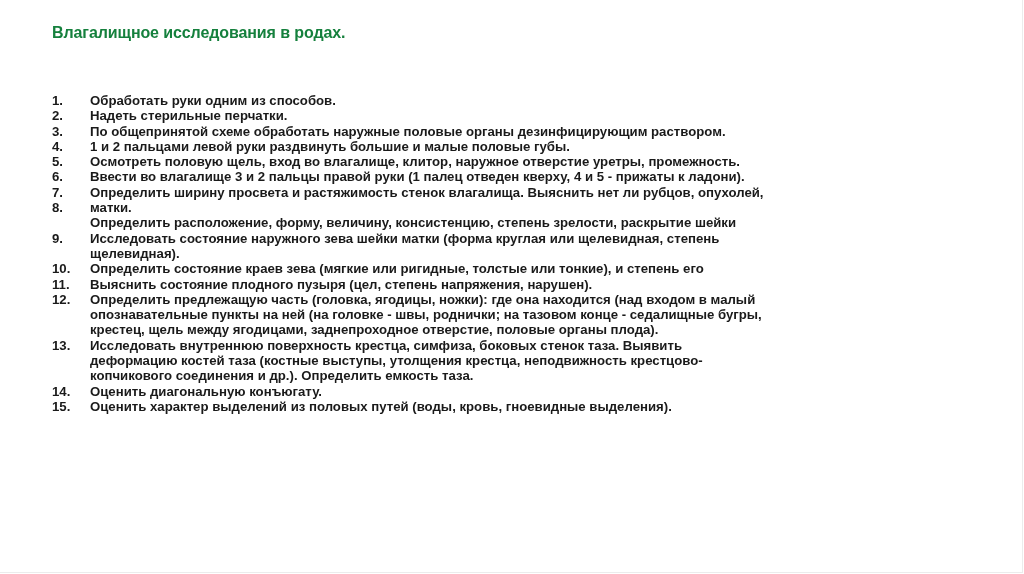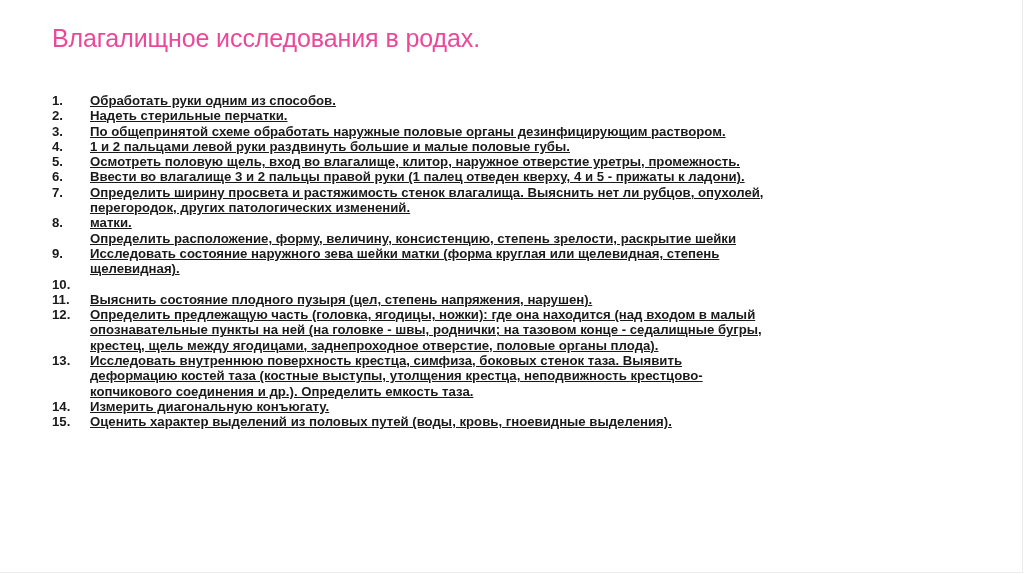"Влагалищное исследования в родах." .title { color: #ec4899 -> #15803d; font-size: 25px -> 16px; font-weight: normal -> bold }
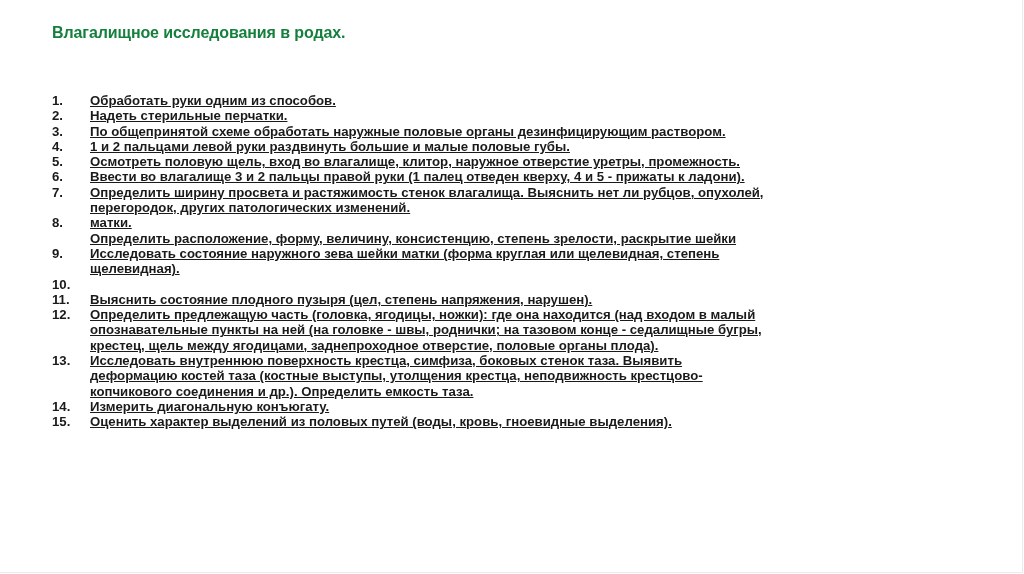"Обработать руки одним из способов." .step-text .l { text-decoration: underline -> none }
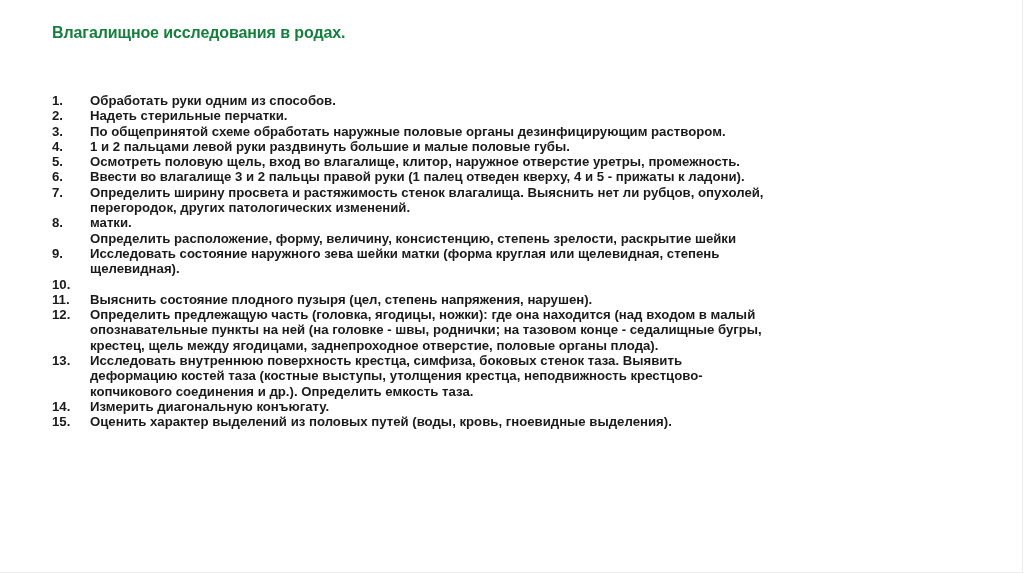"перегородок, других патологических" span.l { html: <span>перегородок, других патологических изменений.</span> -> none }
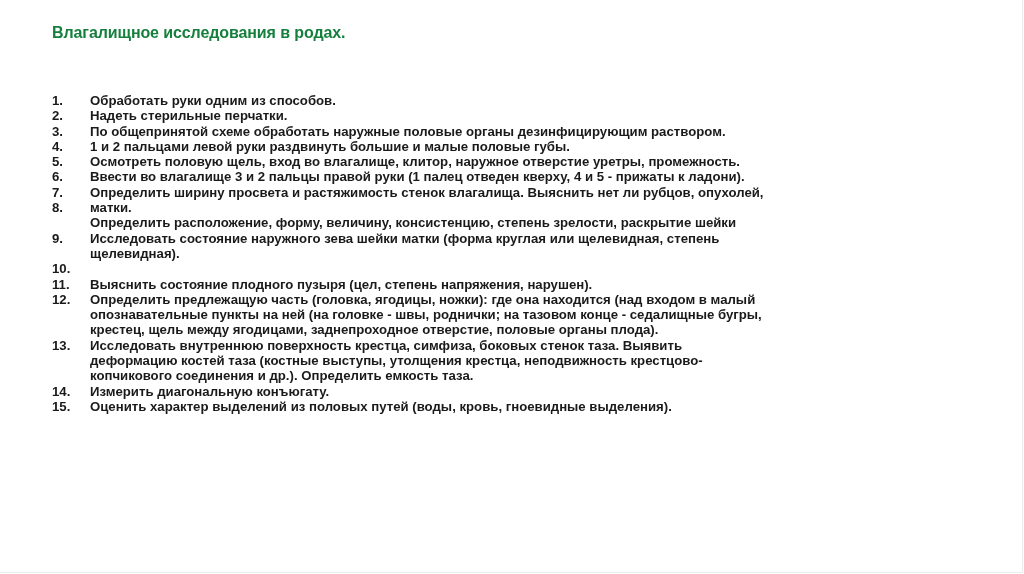"Определить состояние краев зева (мягкие" span.l { html: none -> <span>Определить состояние краев зева (мягкие или ригидные, толстые или тонкие), и степень его</span> }
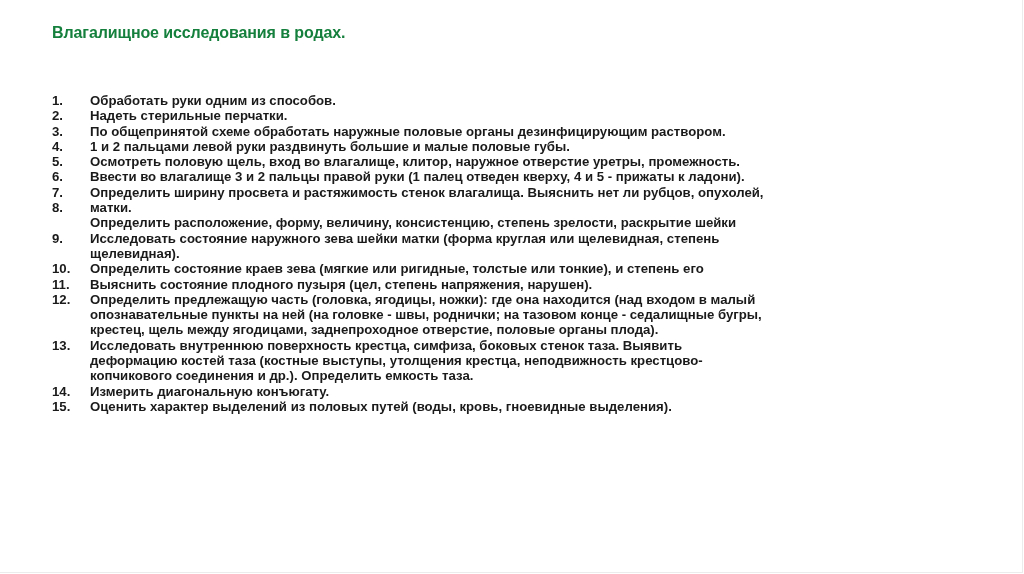"Измерить диагональную конъюгату." span.l { text: Измерить -> Оценить }
